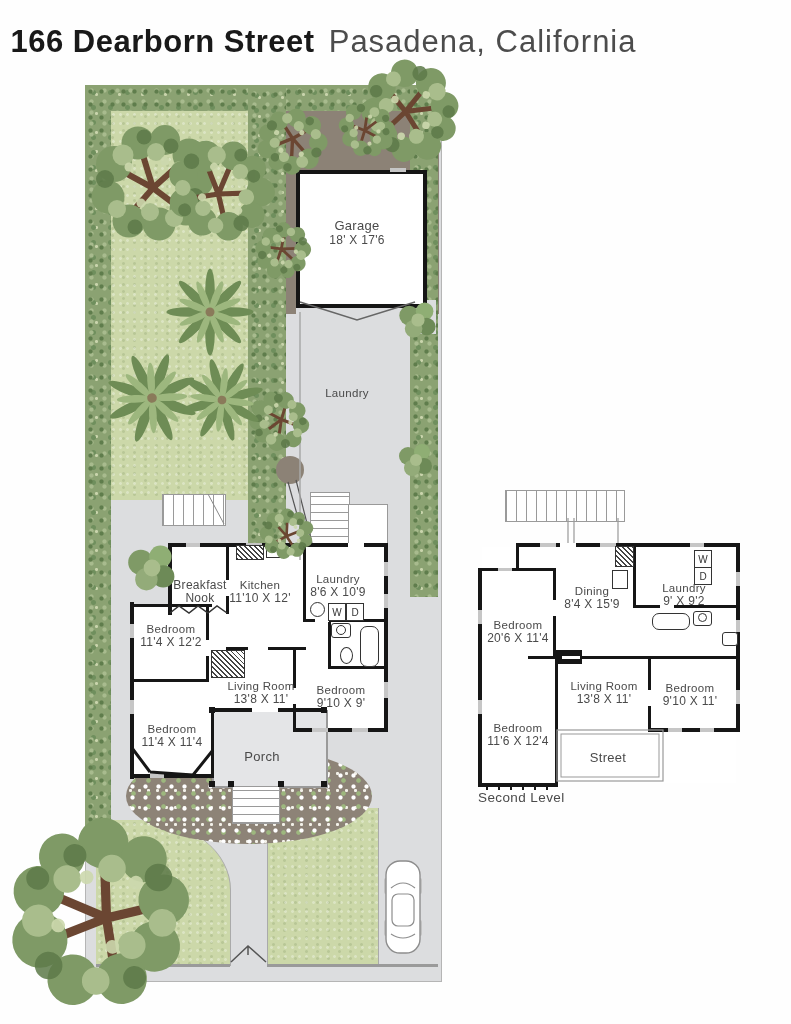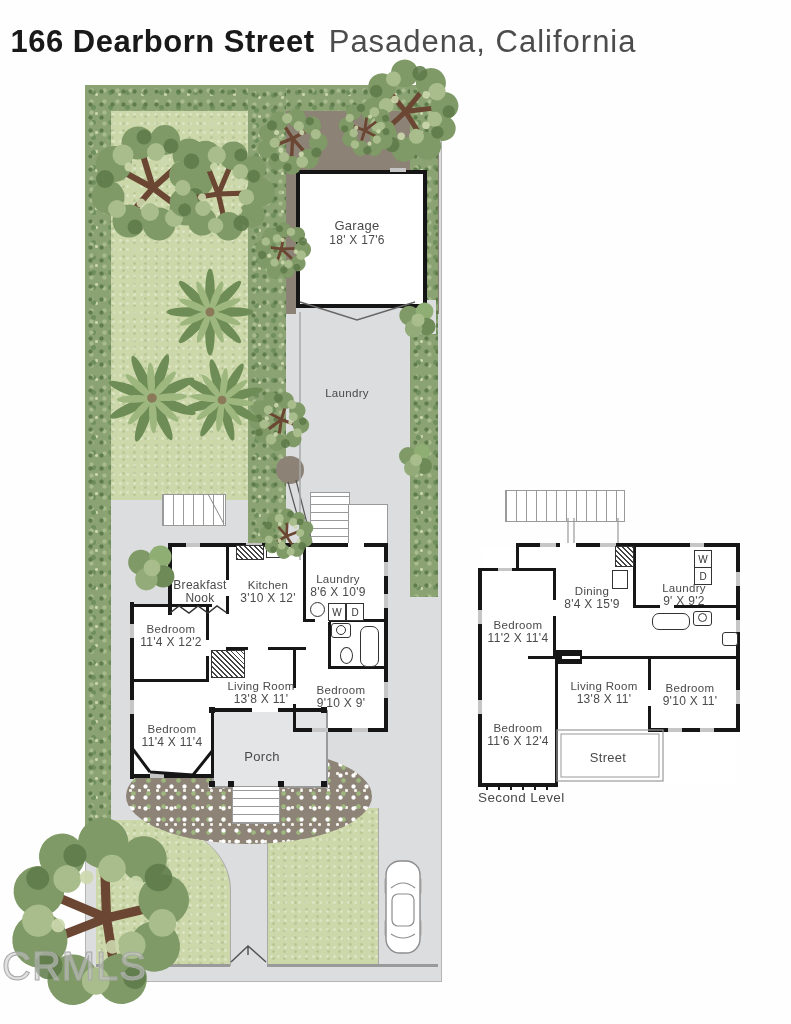"Kitchen" div.rlabel { left: 268px -> 260px }
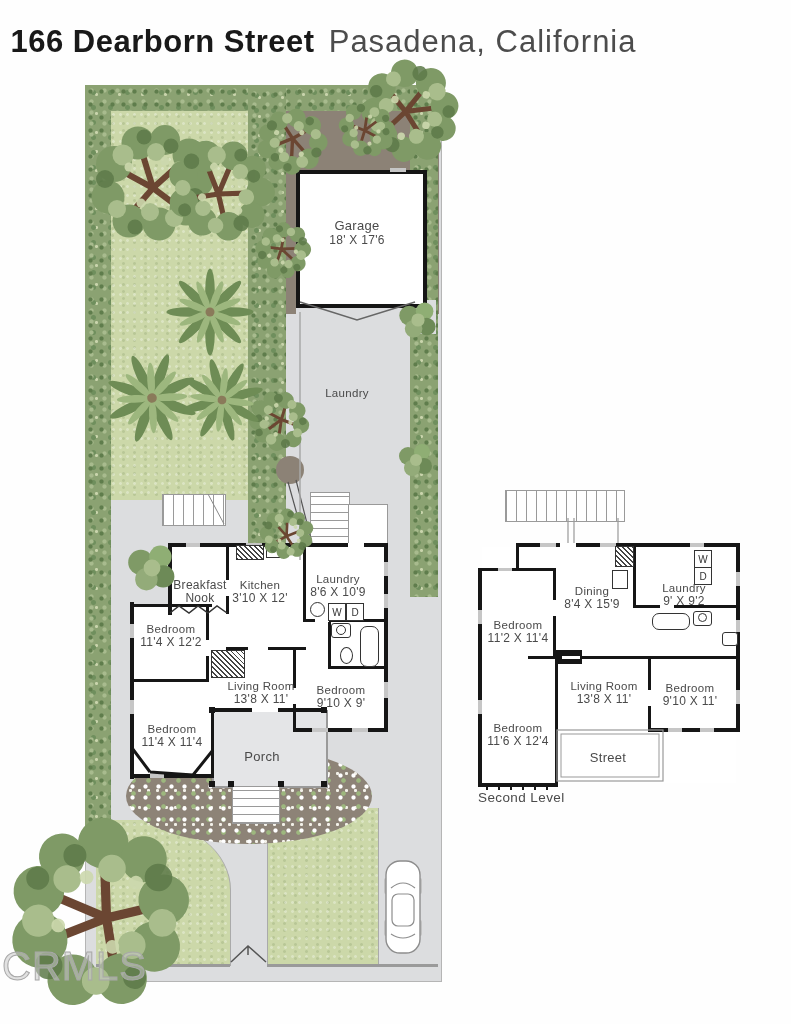"3'10 X 12'" div.rdims { text: 3'10 -> 11'10 }
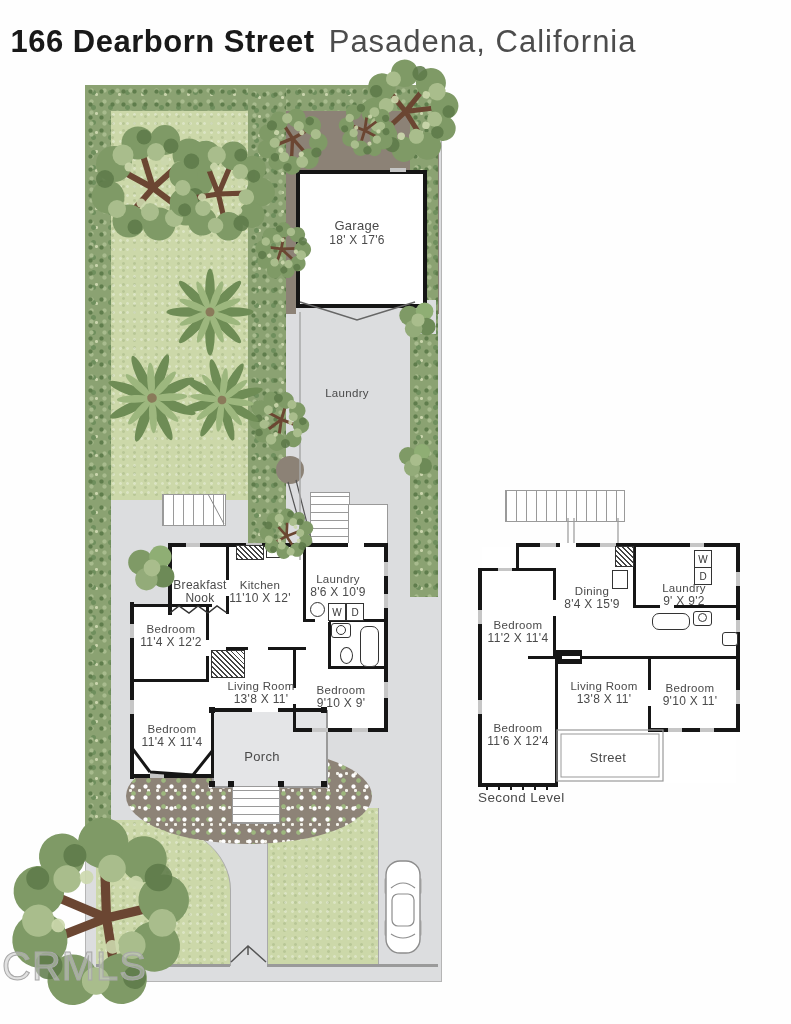"11'2 X 11'4" div.rdims { text: 11'2 -> 20'6 }
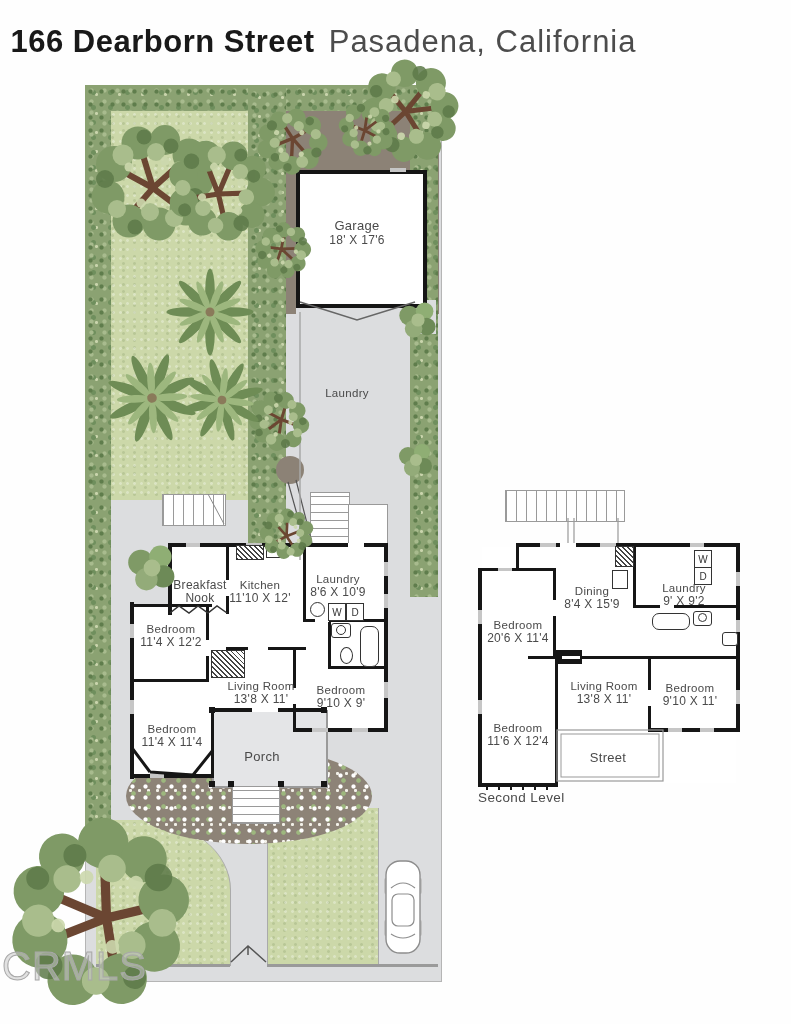"CRMLS" div.watermark { html: <div>CRMLS</div> -> none }
